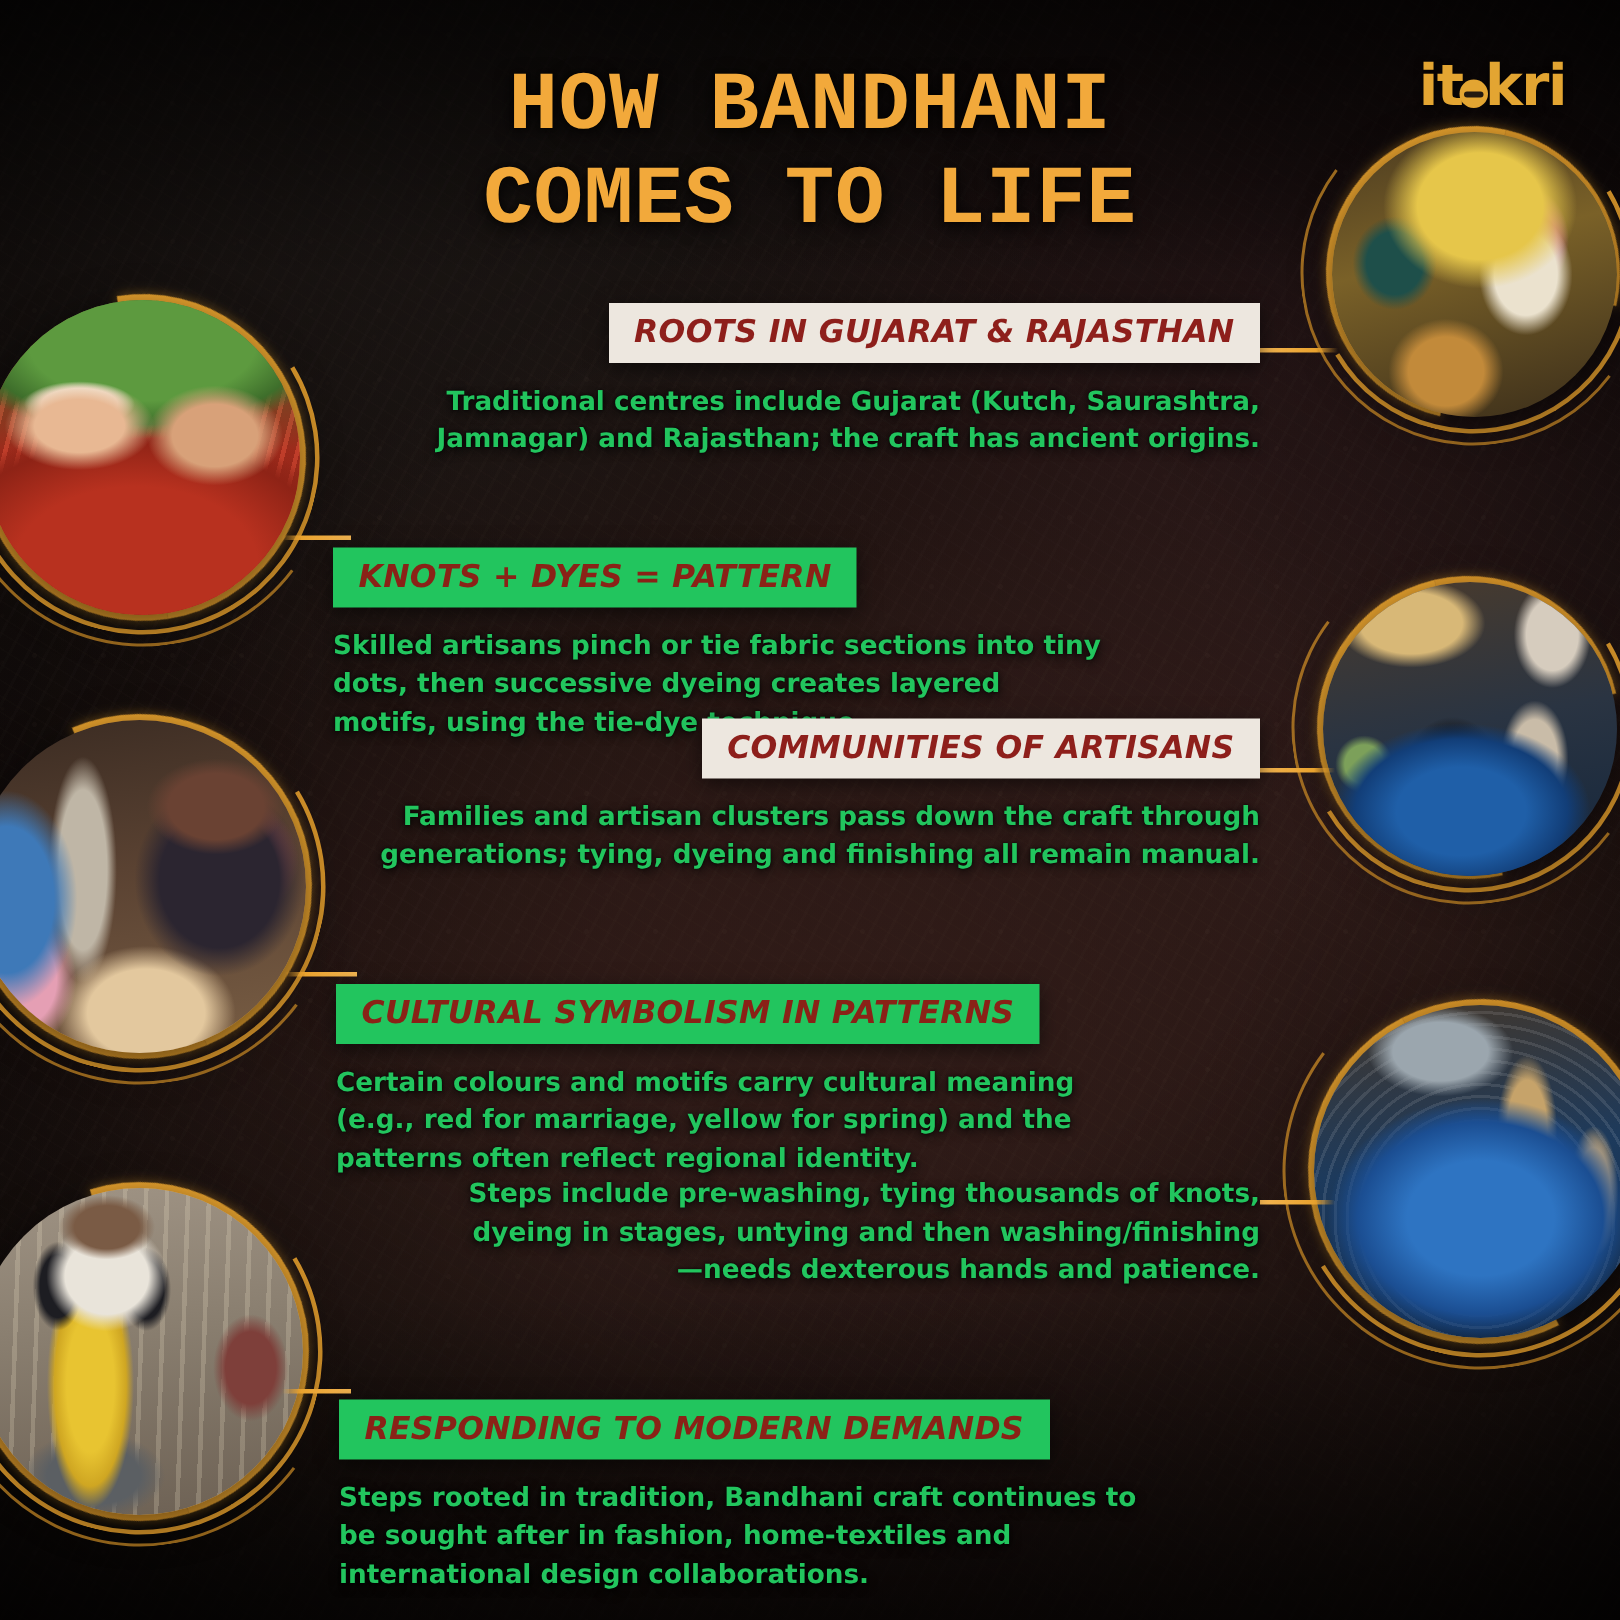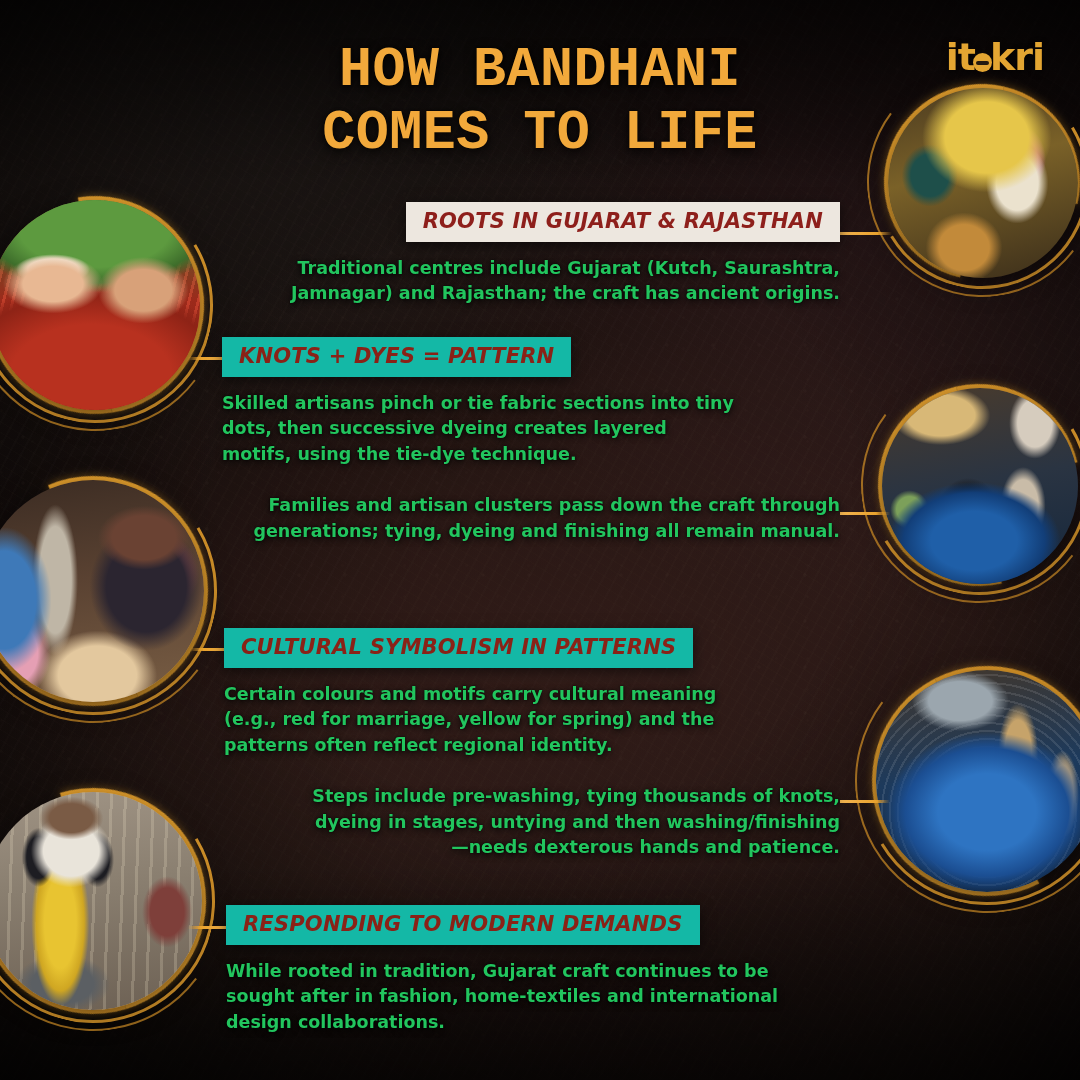"KNOTS + DYES = PATTERN" .label.amber { background: #14b8a6 -> #22c55e; margin-top: none -> 28px }
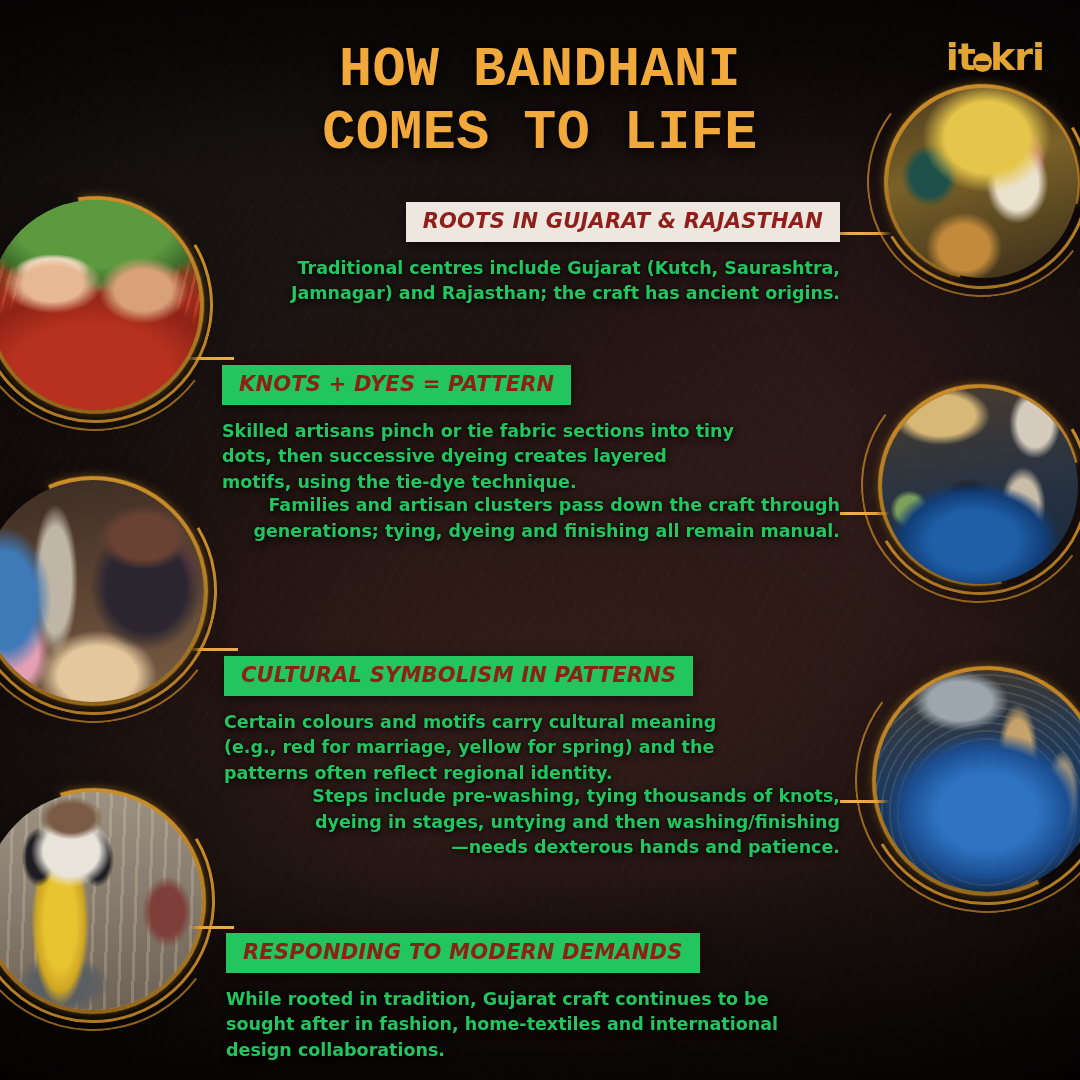"COMMUNITIES OF ARTISANS" div.align-right { html: none -> <div> <span>COMMUNITIES OF ARTISANS</span> </div> }
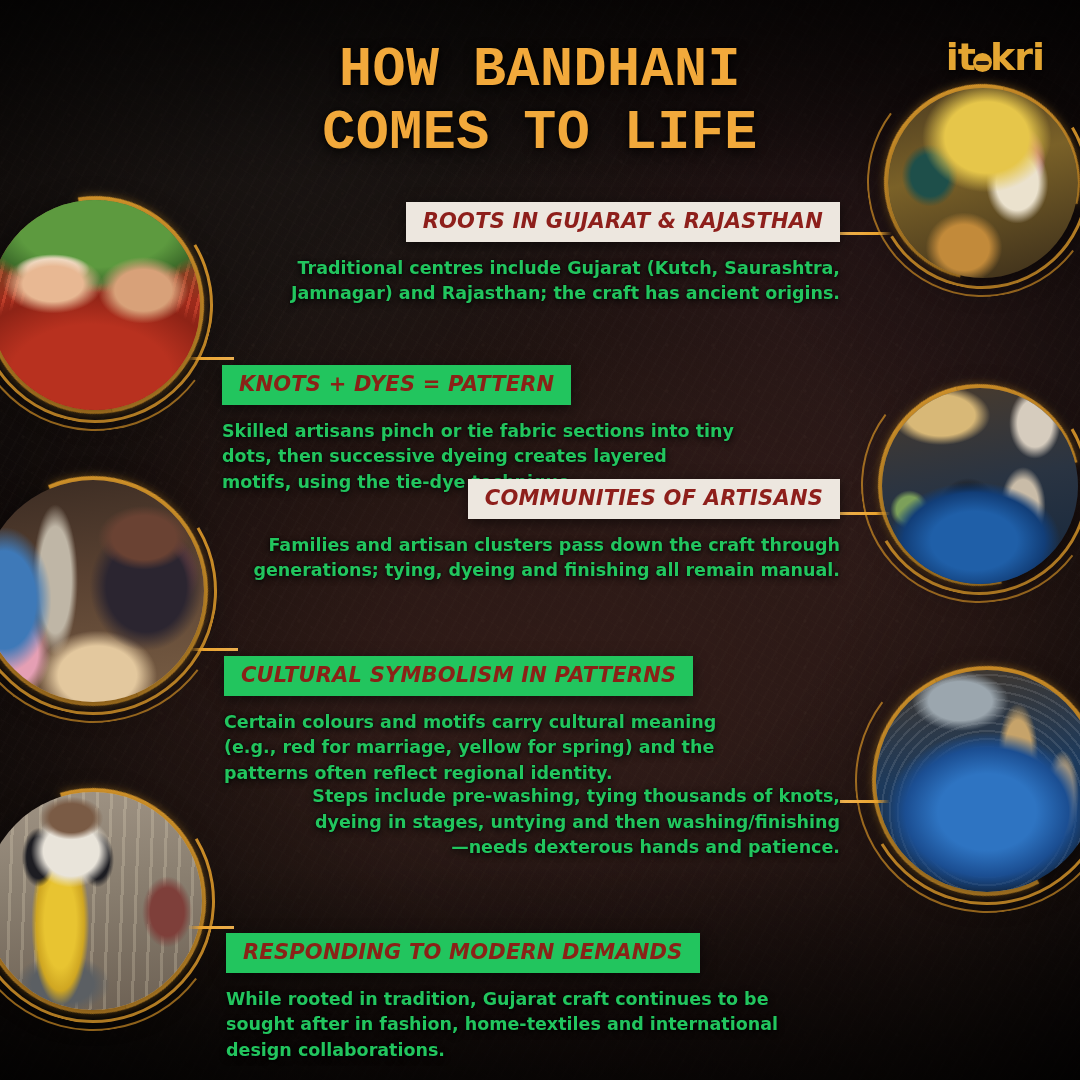"While rooted in tradition, Gujarat" div.body { text: While rooted in tradition, Gujarat -> Steps rooted in tradition, Bandhani }
